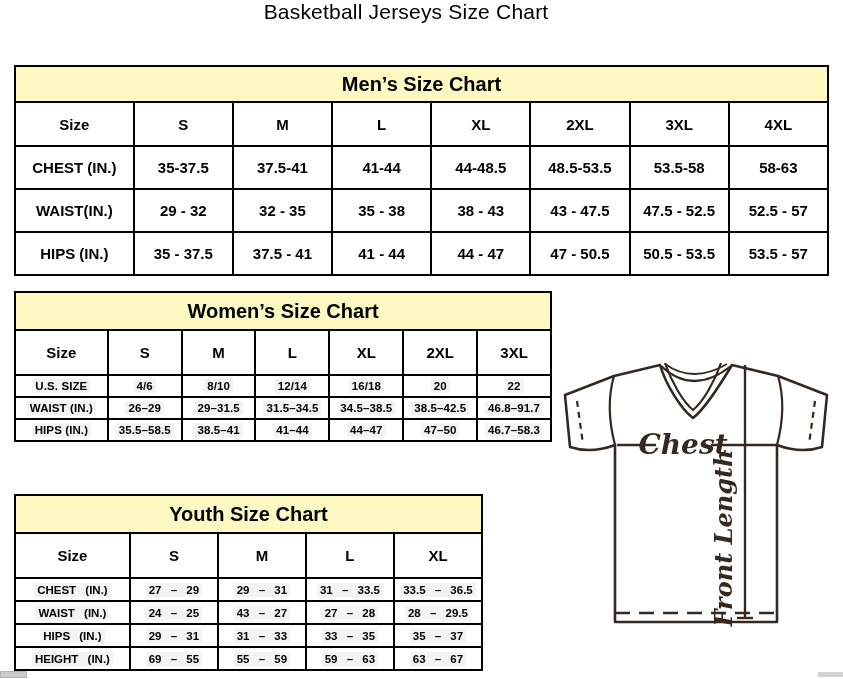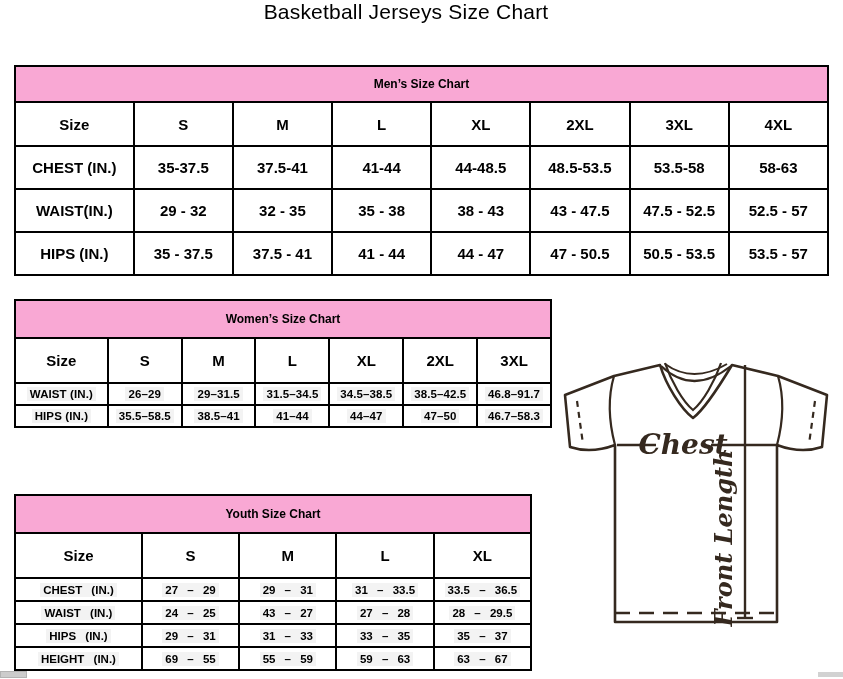"Men’s Size Chart" .chart-title { background: #f9a8d4 -> #fef9c3; font-size: 12px -> 20px }
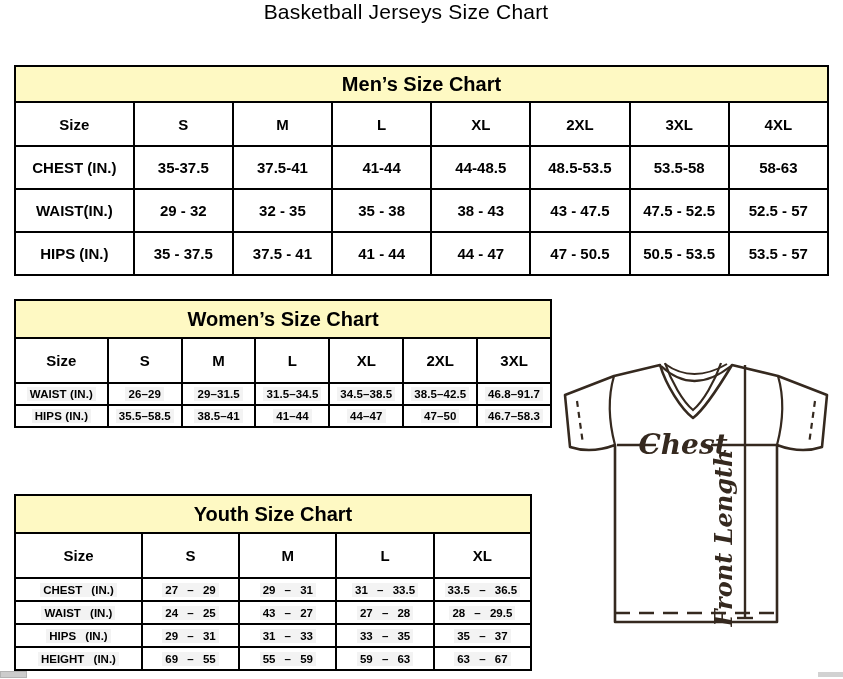"Women’s Size Chart" #womens-wrap { top: 299px -> 291px }
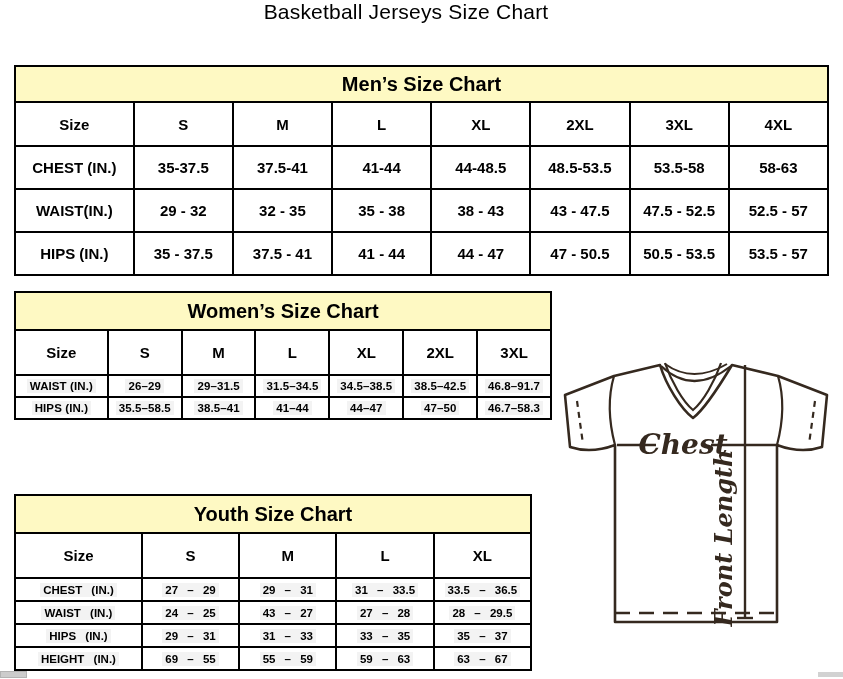"U.S. SIZE" tr { html: none -> <tr> <td><span>U.S. SIZE</span></td> <td><span>4/6</span></td> <td><span>8/10</span></td> <td><span>12/14</span></td> <td><span>16/18</span></td> <td><span>20</span></td> <td><span>22</span></td> </tr> }
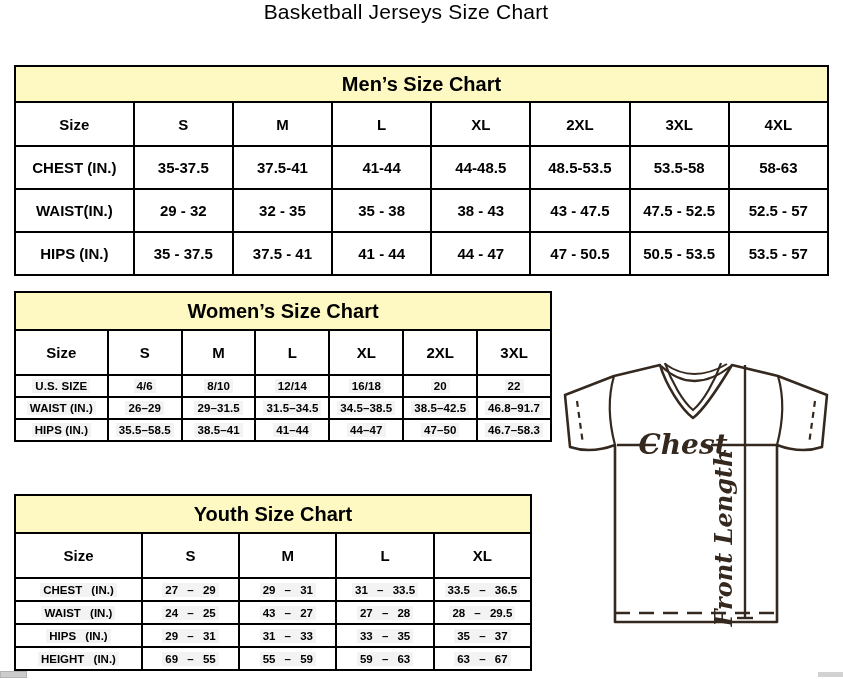"Youth Size Chart" #youth-wrap { width: 518px -> 469px }
